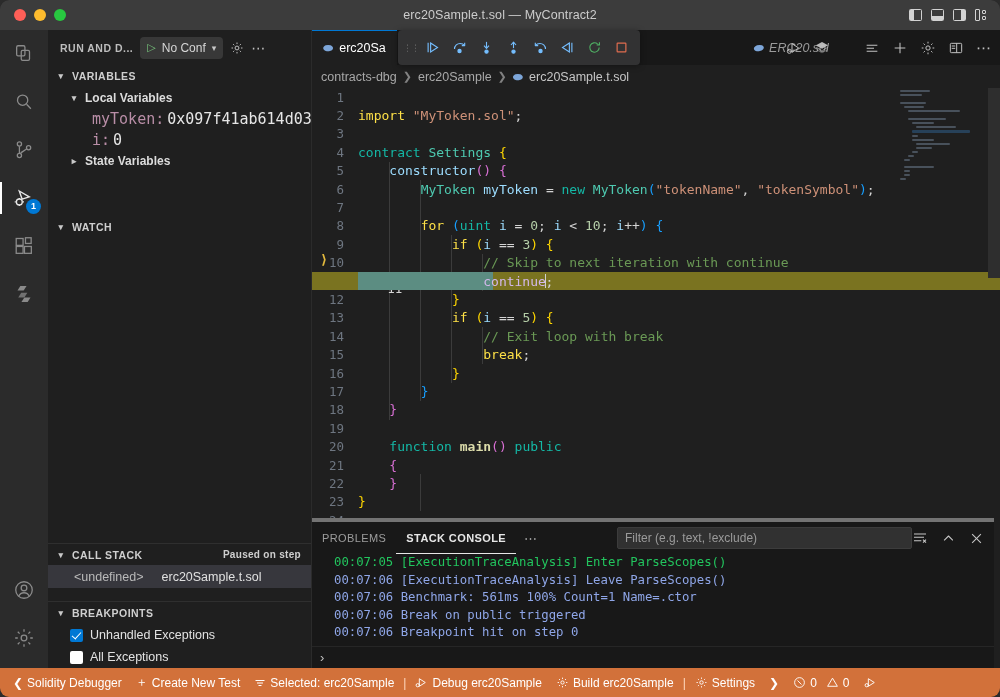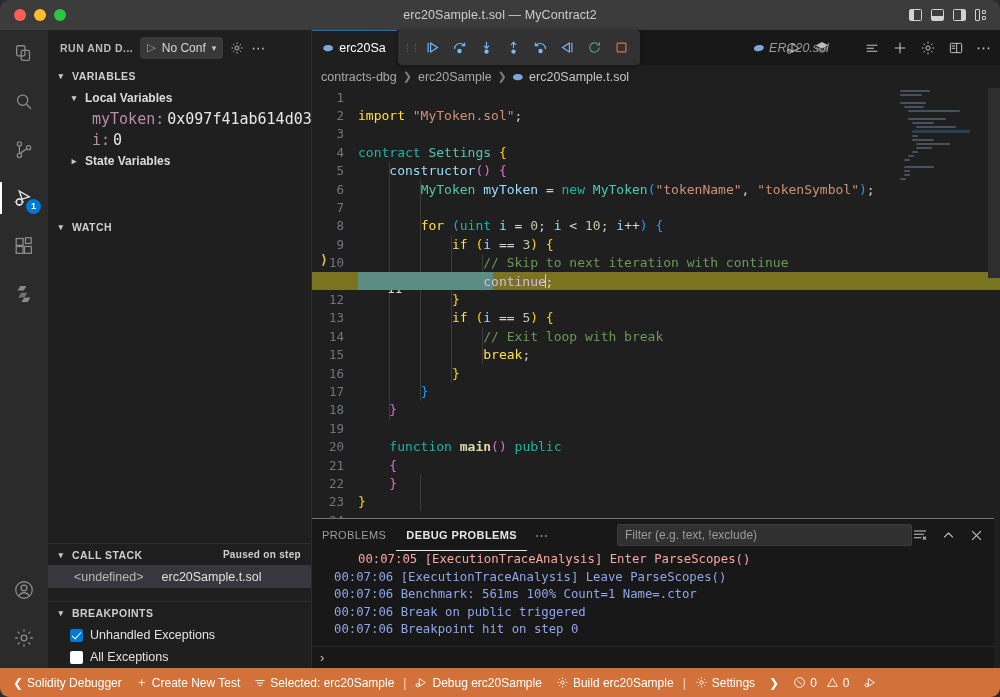"PROBLEMS" #panel { border-top: 1px solid #737373 -> 4px solid #737373 }
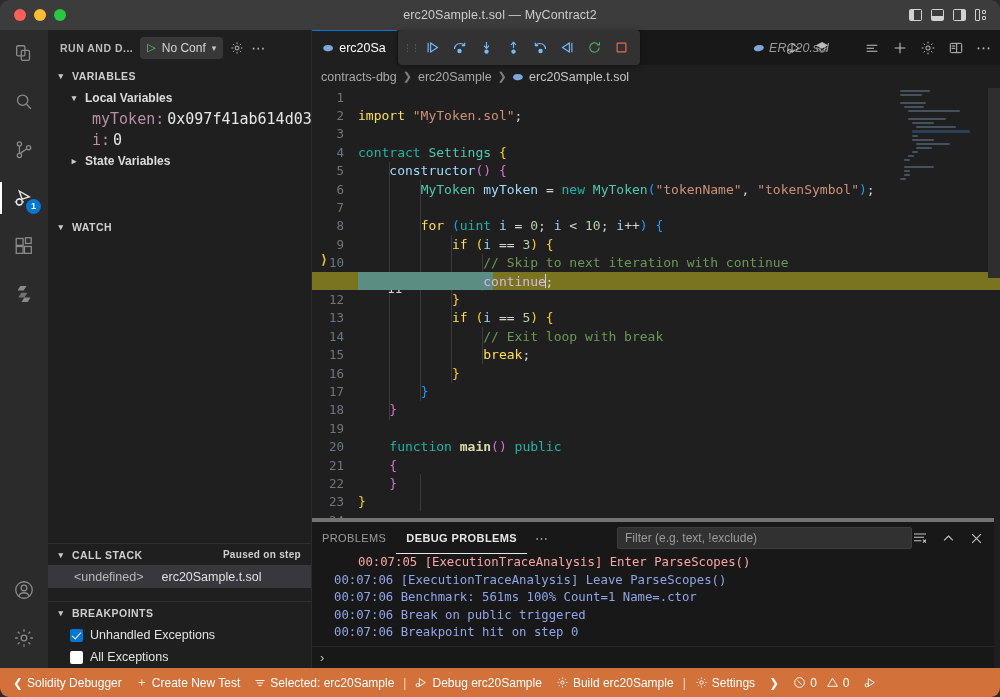"DEBUG PROBLEMS" span { text: DEBUG PROBLEMS -> STACK CONSOLE }
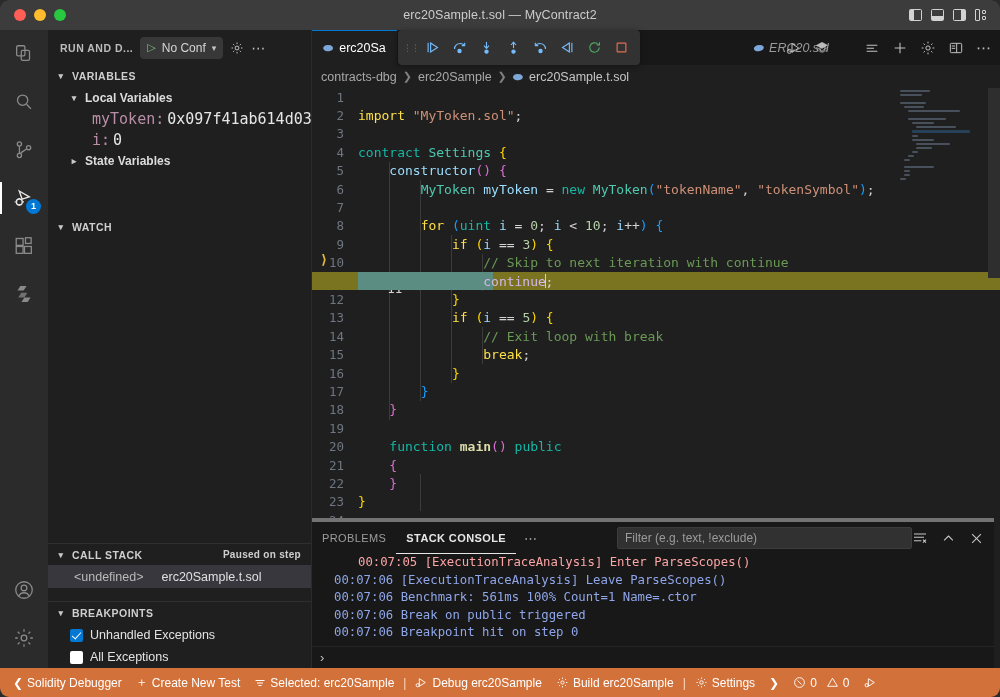"00:07:05 [ExecutionTraceAnalysis] Enter" .log.faded { color: #fca5a5 -> #22c55e; margin-left: 24px -> none }
